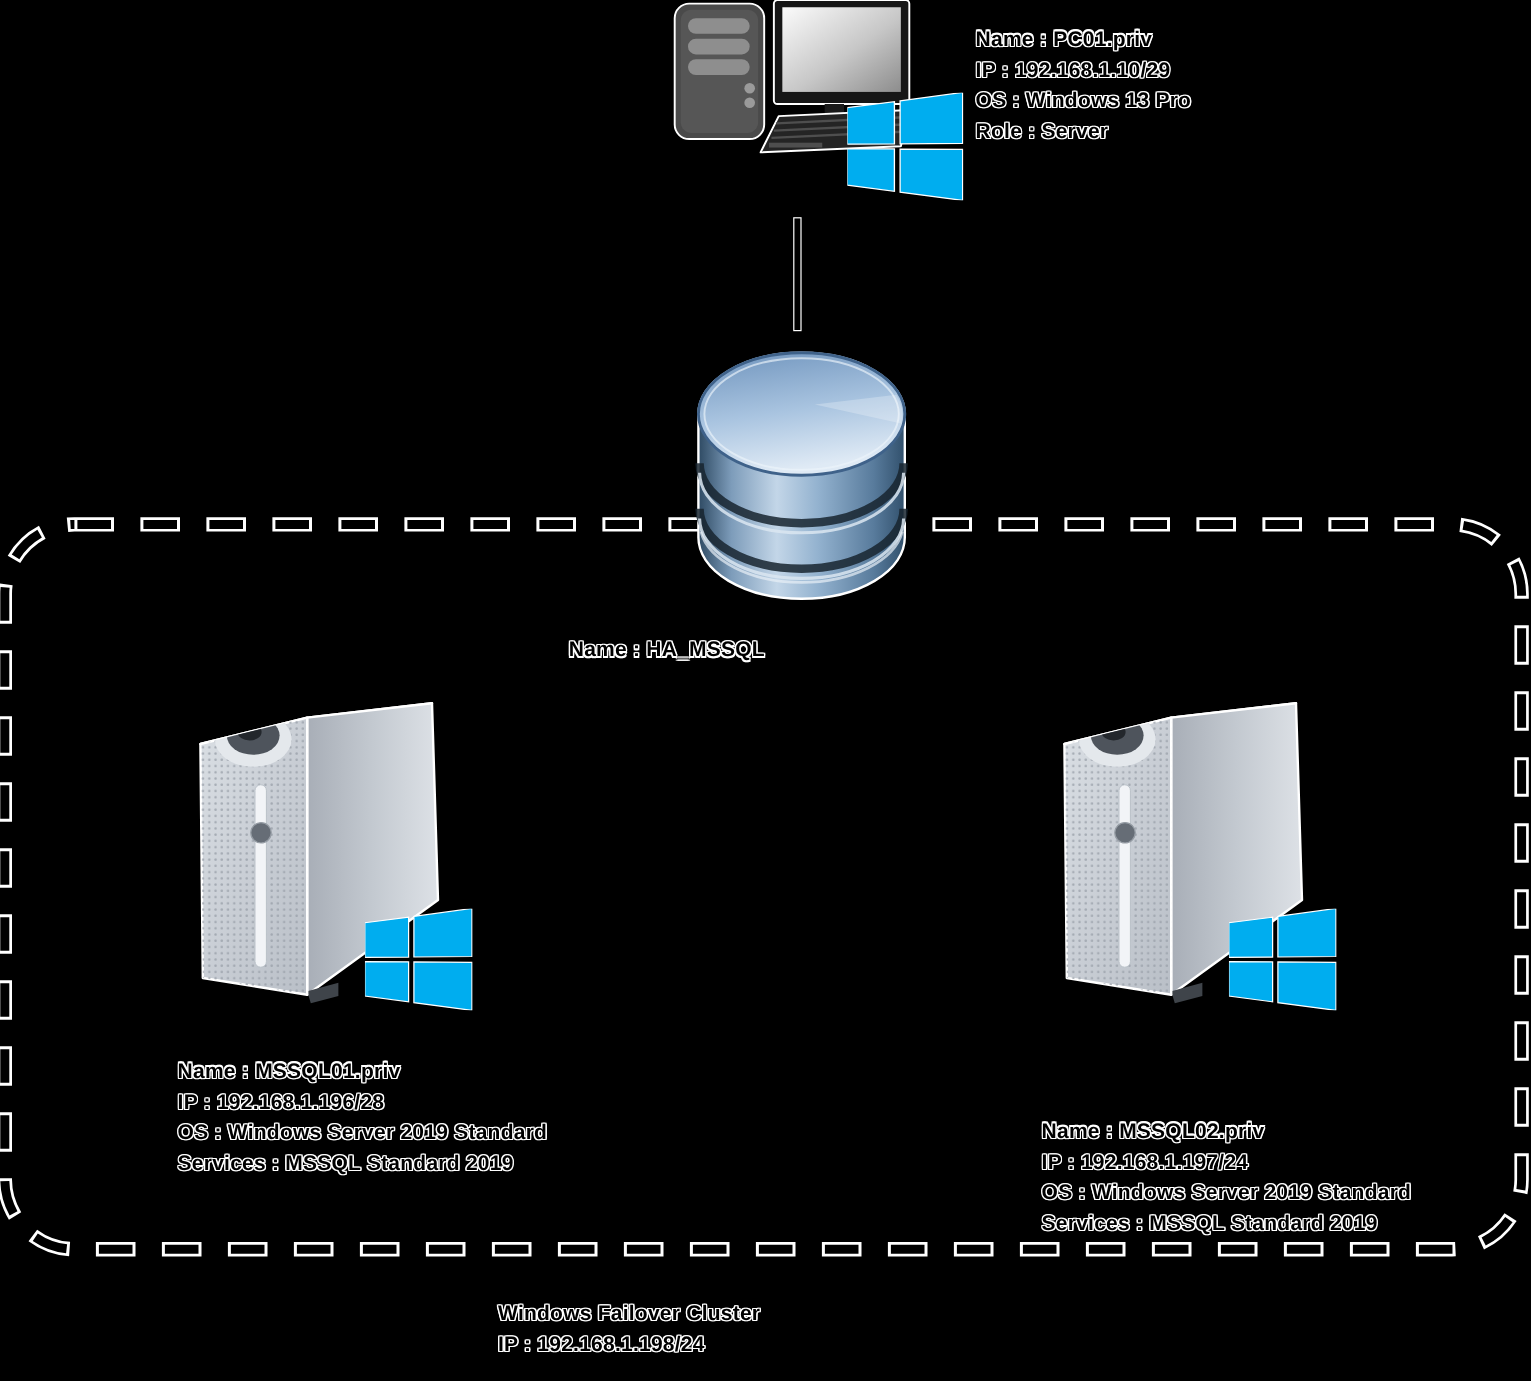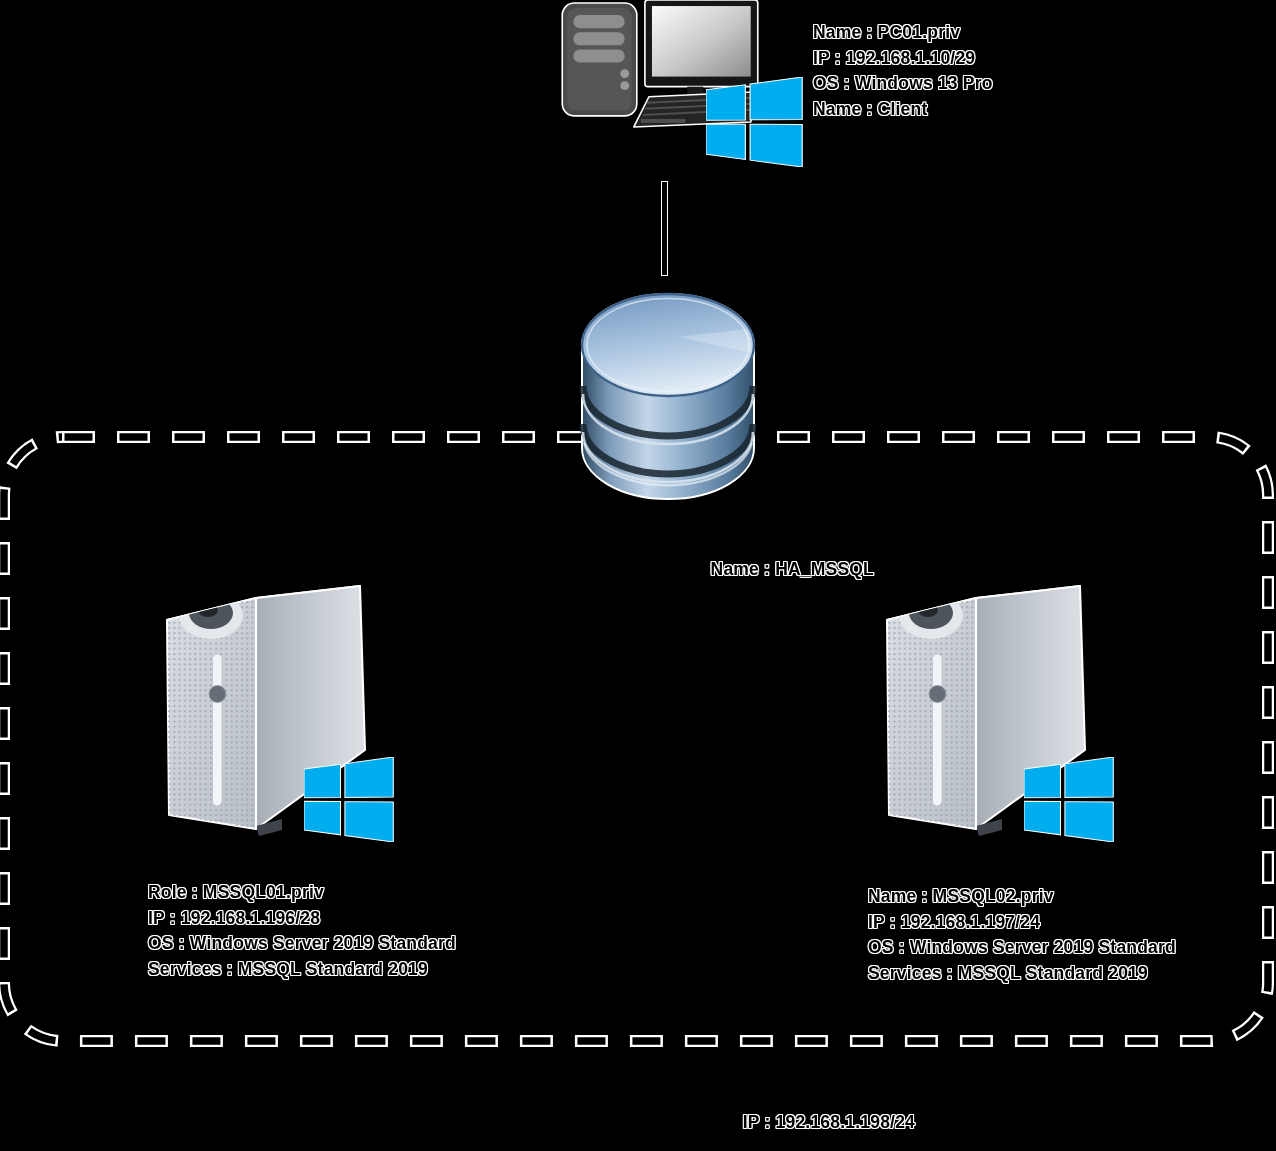"Name : Client" div { text: Name : Client -> Role : Server }
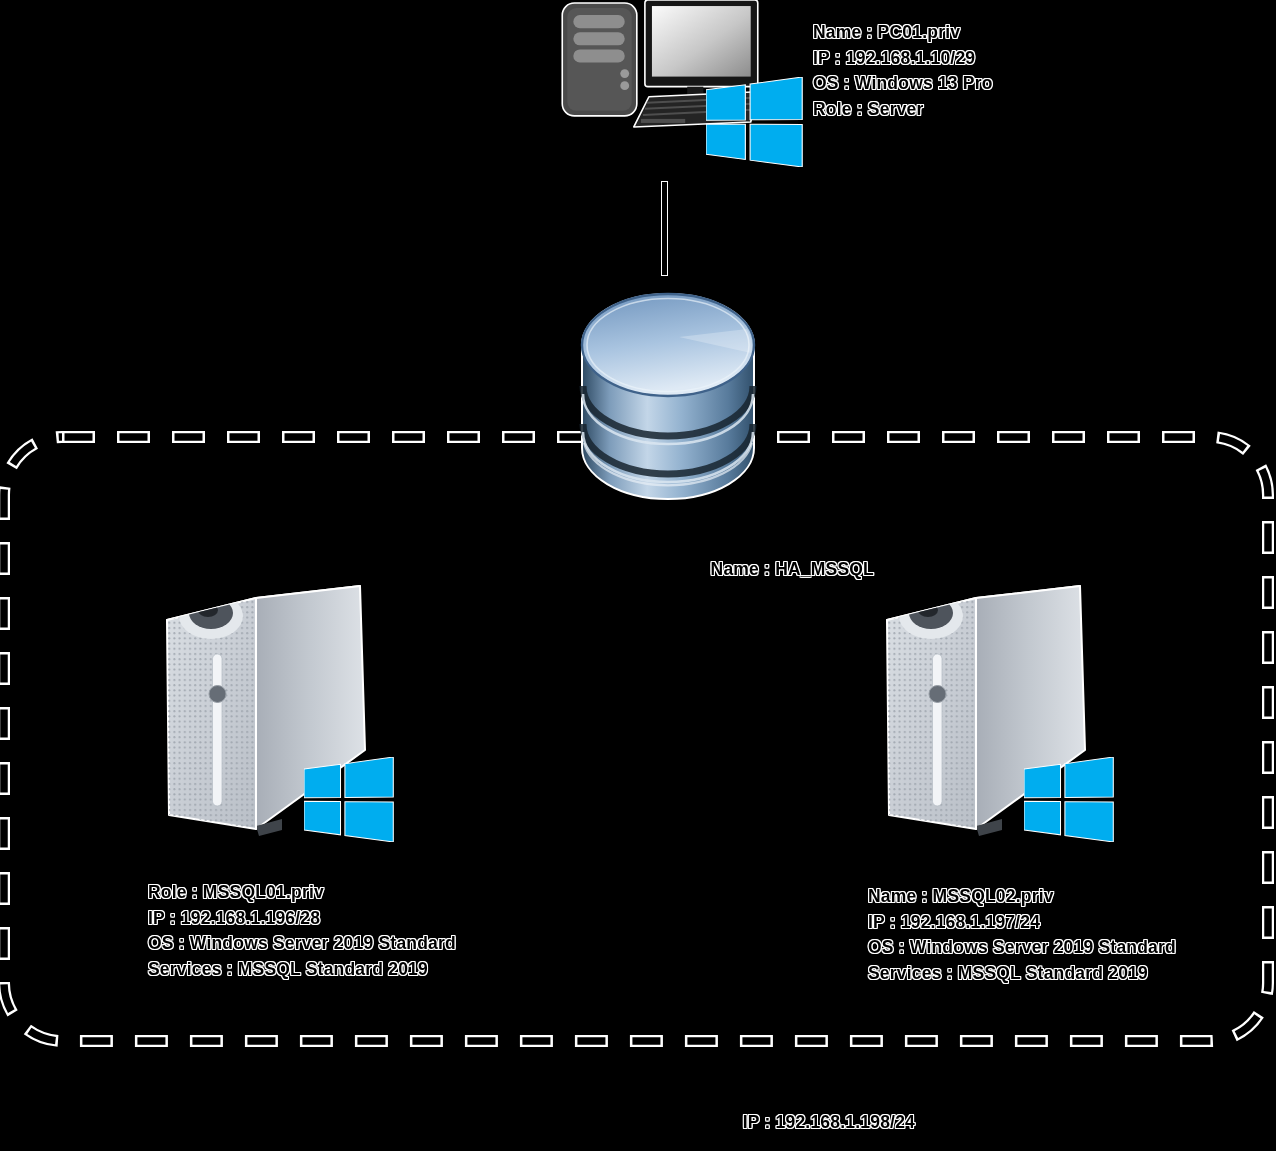"Name : HA_MSSQL" .label.center { margin-top: 28px -> none; text-align: right -> left }
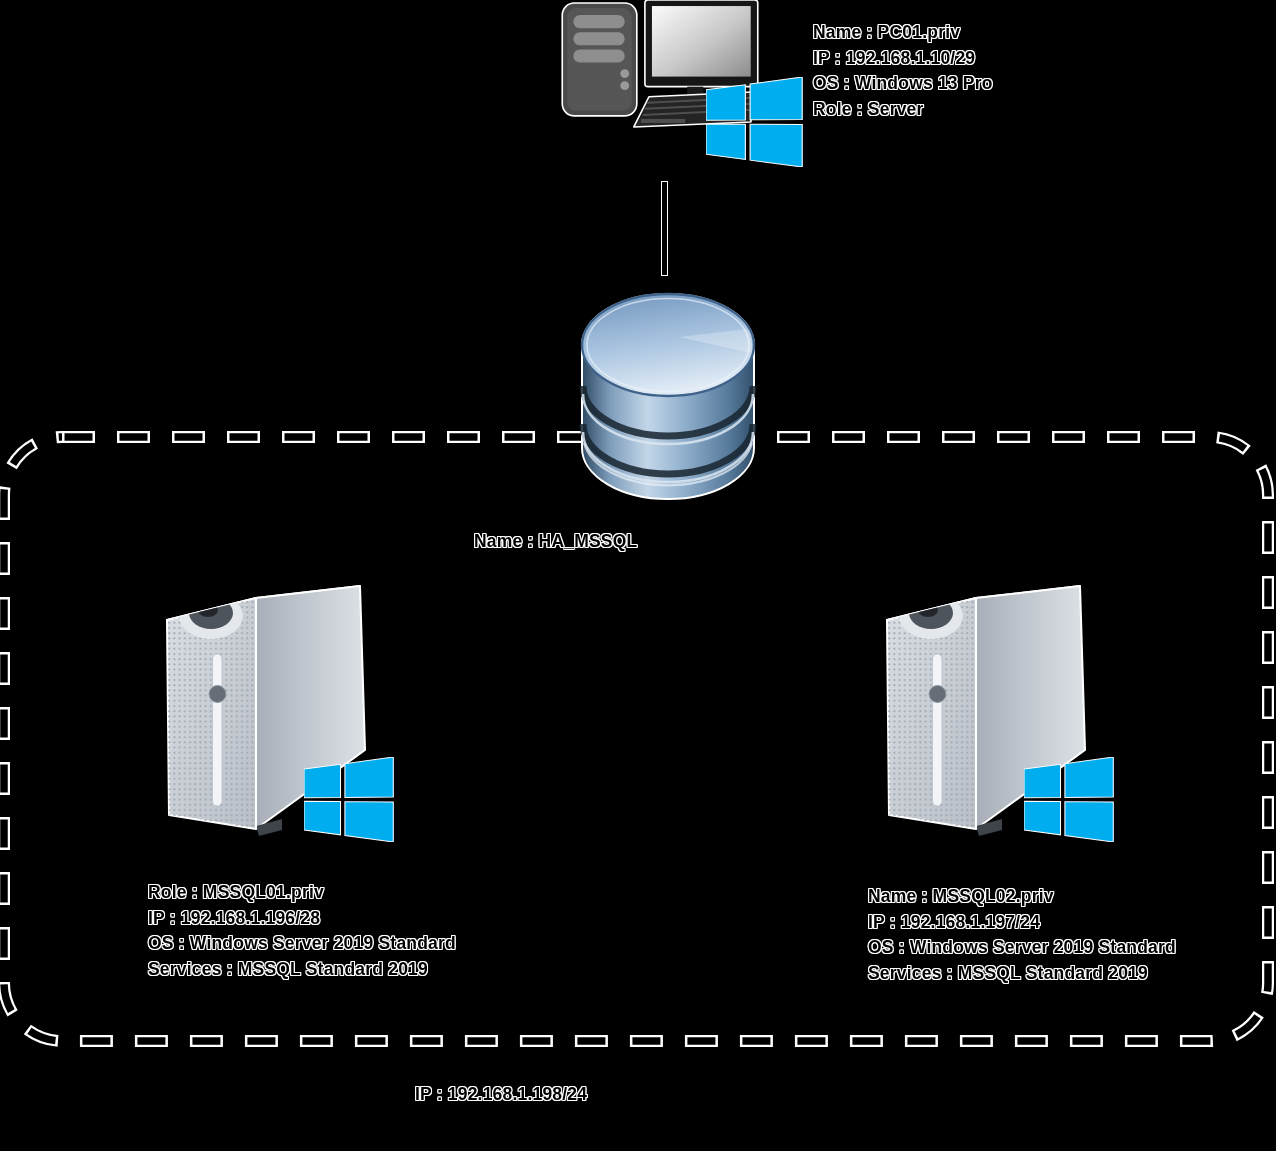"Role : MSSQL01.priv" div { text: Role -> Name }
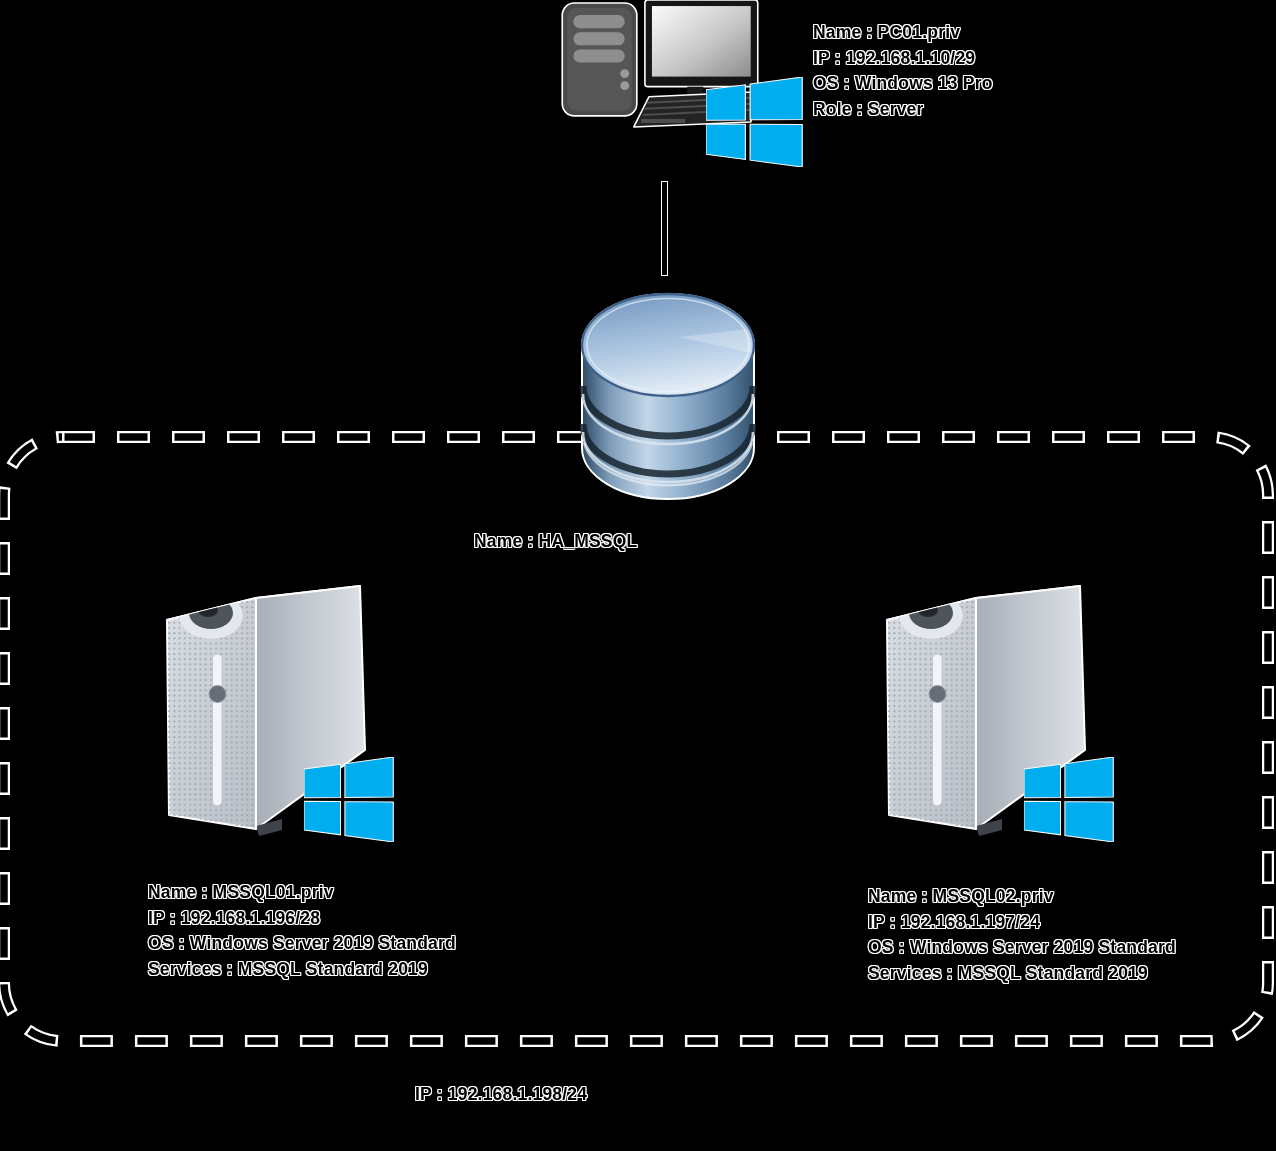"Name : MSSQL02.priv" div.abs { top: 884px -> 930px }
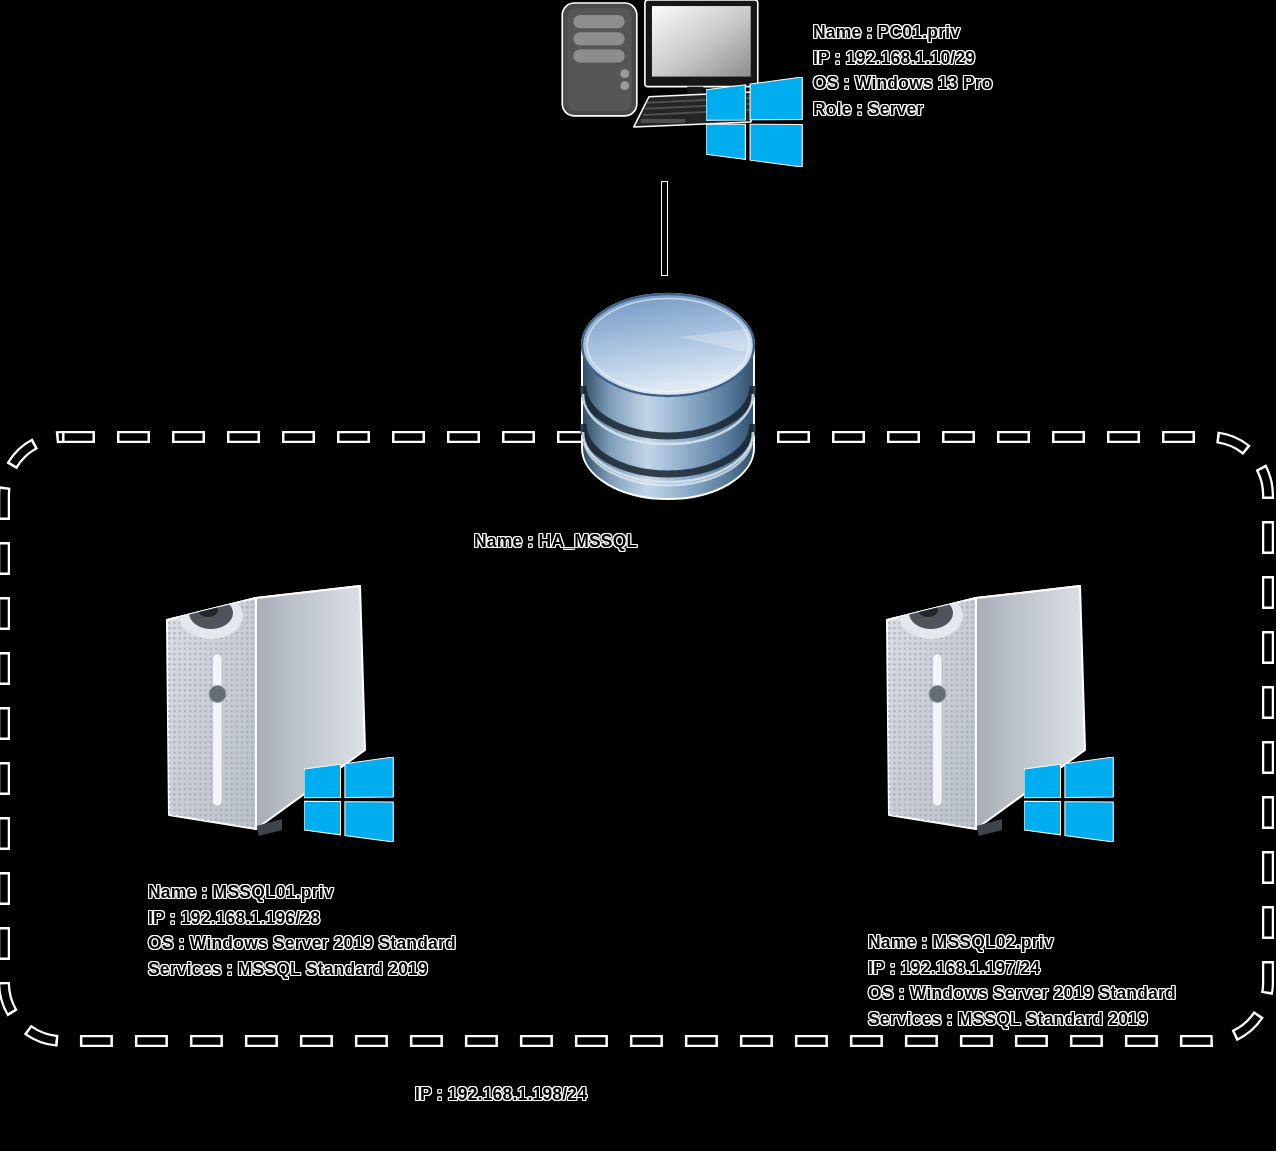"Windows Failover Cluster" div { html: none -> <div>Windows Failover Cluster</div> }
